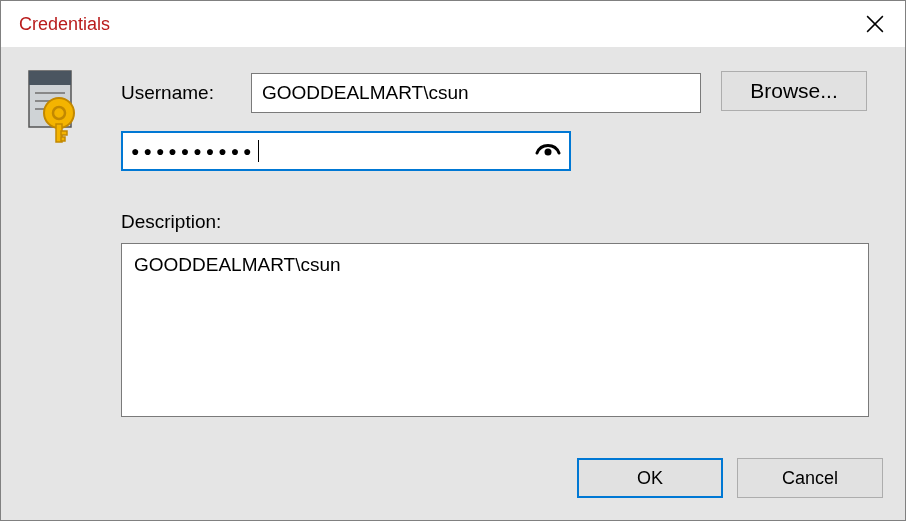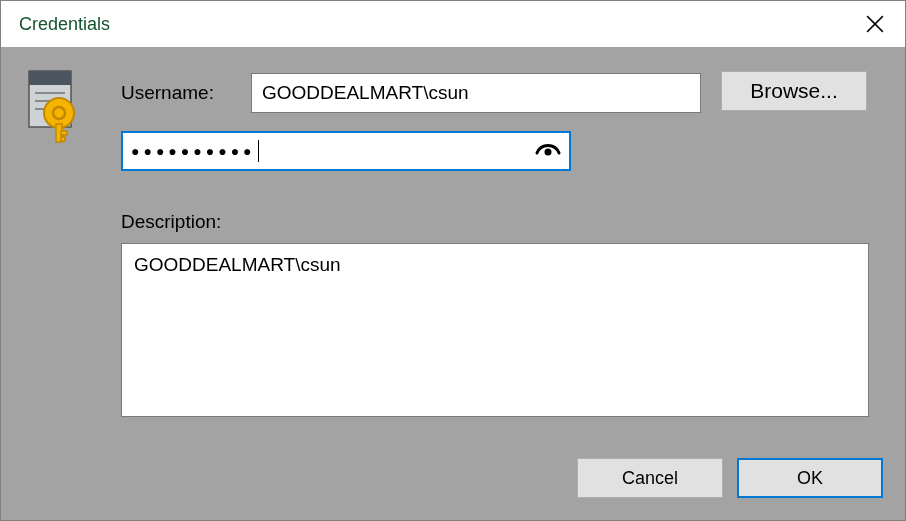"Credentials" .titlebar .title { color: #14532d -> #b91c1c }
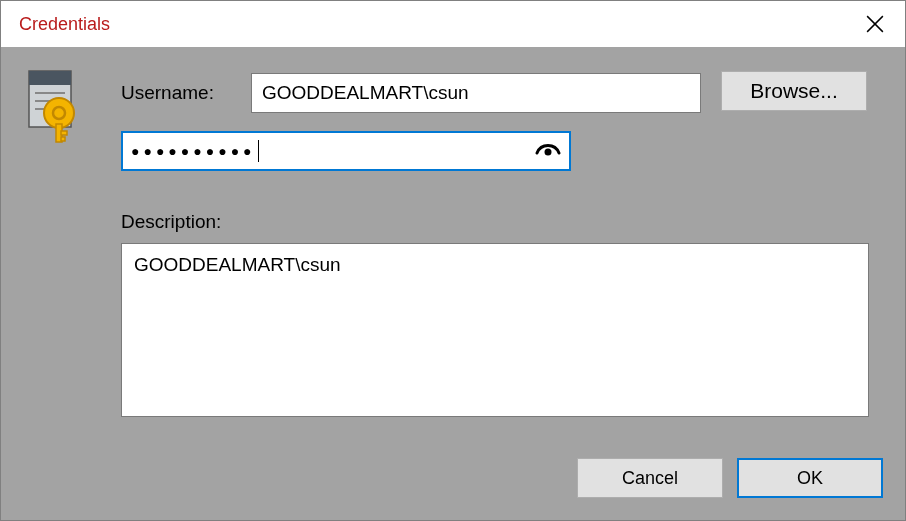"Username:" .body { background: #a3a3a3 -> #e5e5e5 }
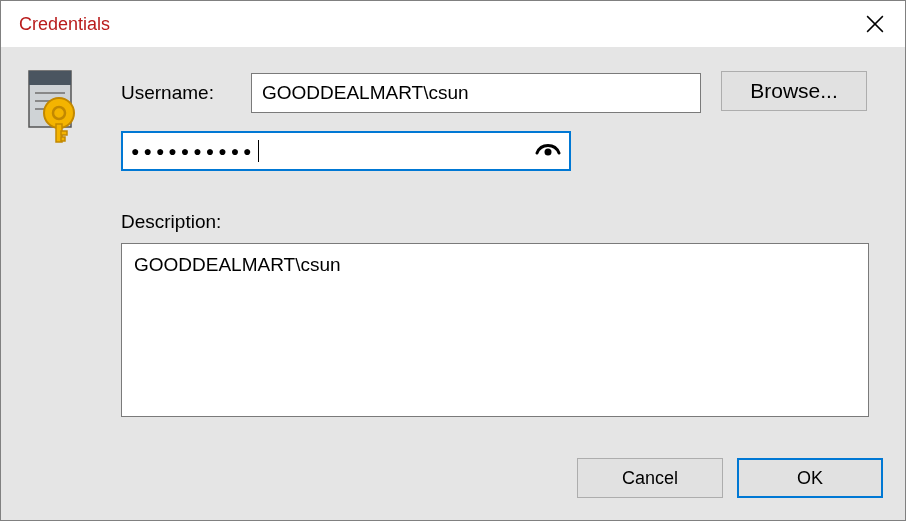"Cancel" button.btn { order: before "OK" -> after "OK" }
